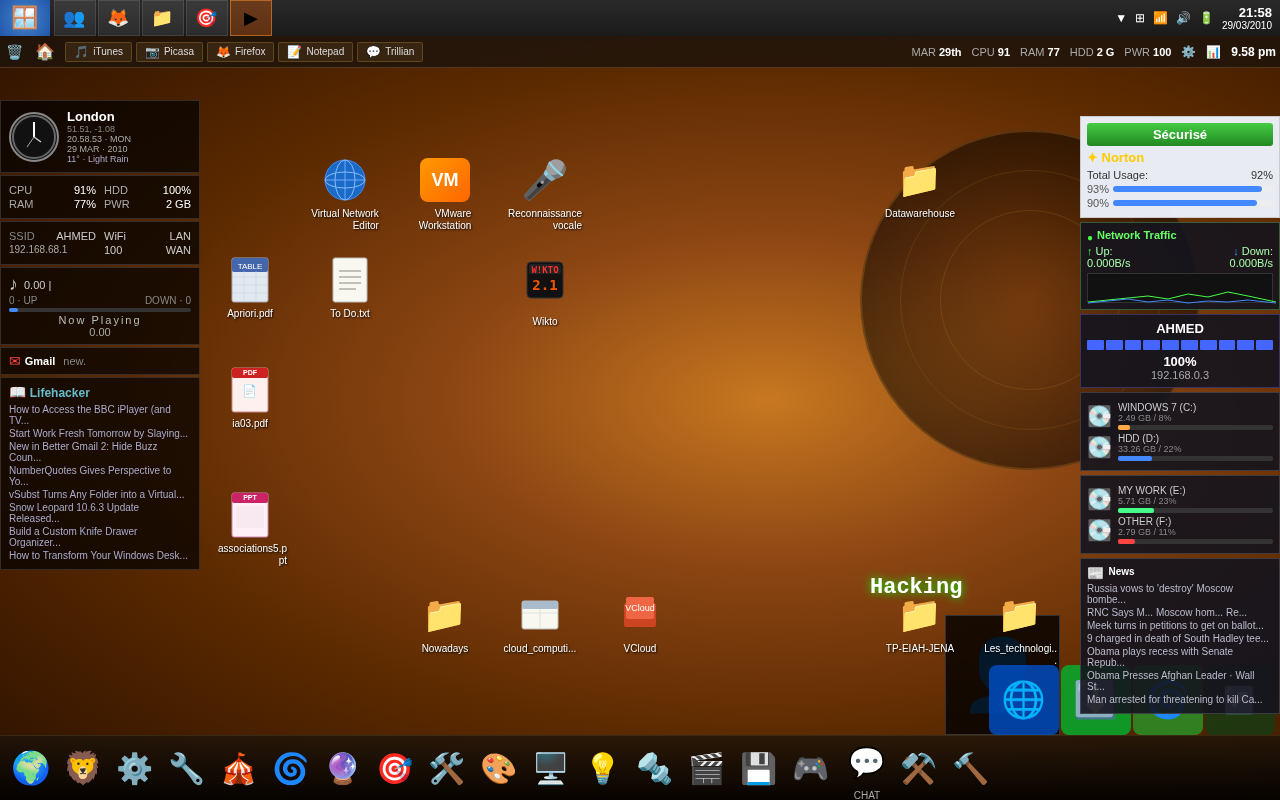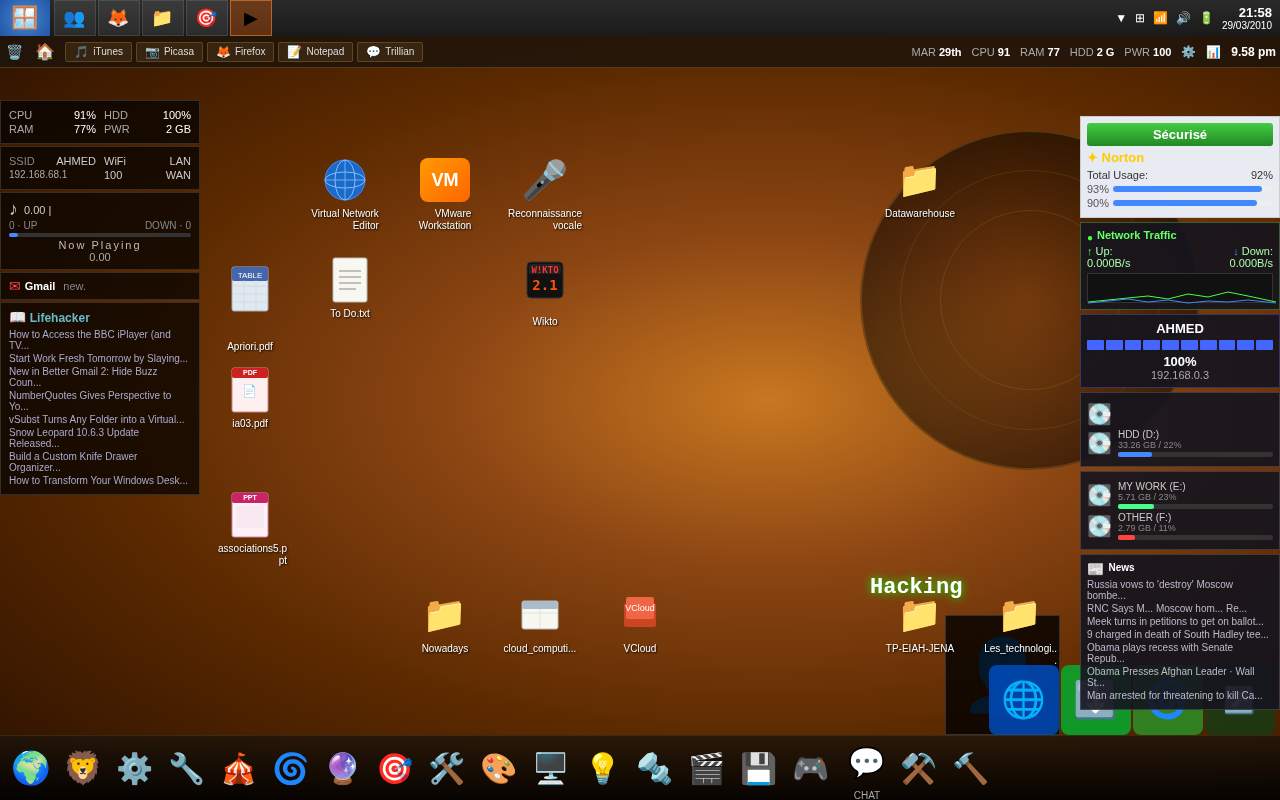"London" div.widget-clock { html: none -> <div> <div> <svg> <circle></circle> <line></line> <line></line> <line></line> </svg> </div> <div> <div>London</div> <div>51.51, -1.08</div> <div>20.58.53 · MON</div> <div>29 MAR · 2010</div> <div>11° · Light Rain</div> </div> </div> }
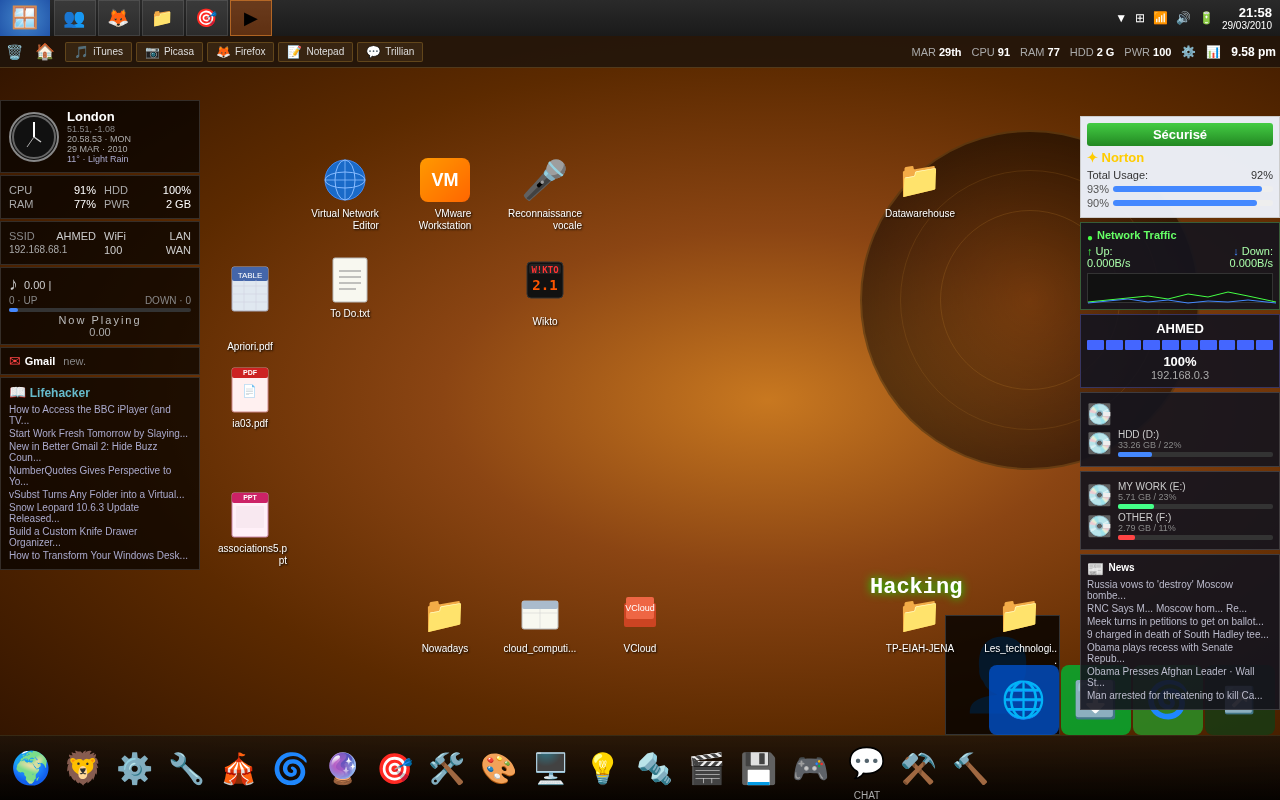"TABLE" div.desktop-icon { gap: 24px -> none; top: 264px -> 255px }
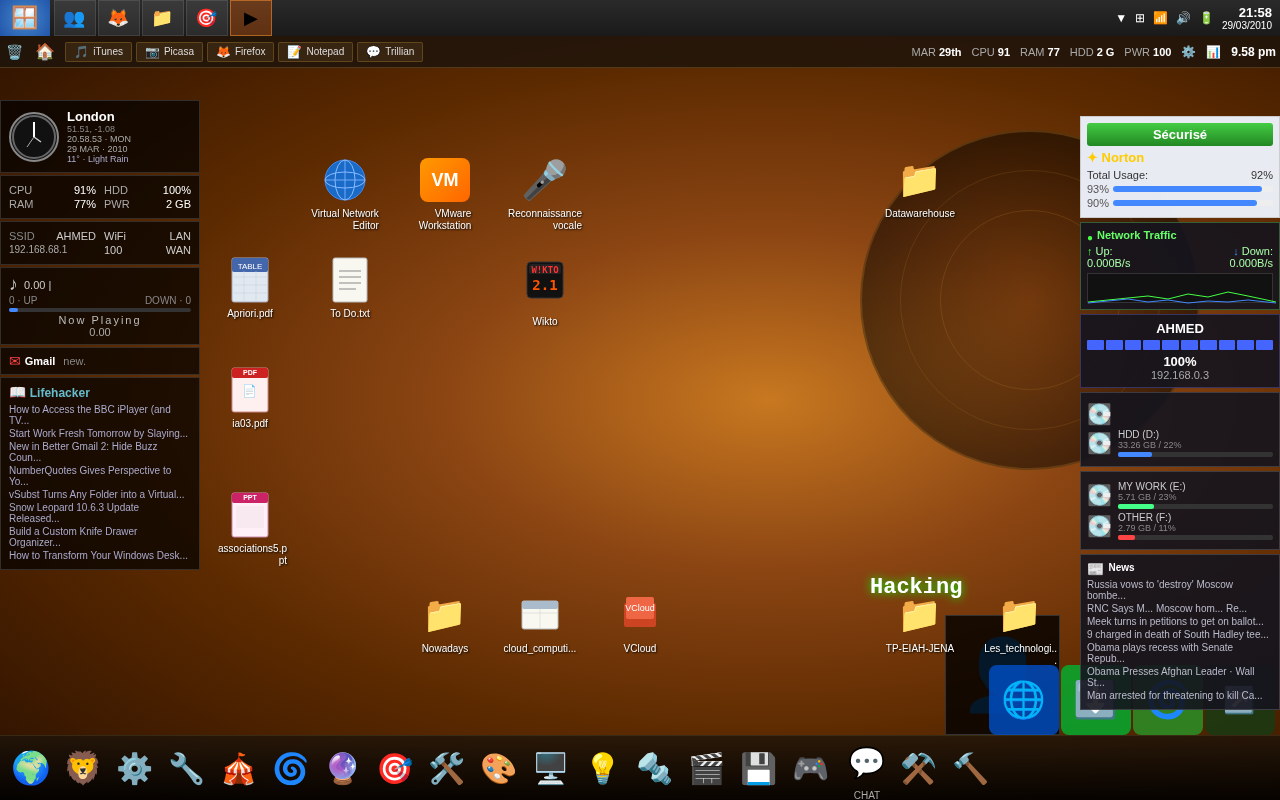"WINDOWS 7 (C:)" div.disk-info { html: none -> <div> <div>WINDOWS 7 (C:)</div> <div>2.49 GB / 8%</div> <div> <div></div> </div> </div> }
